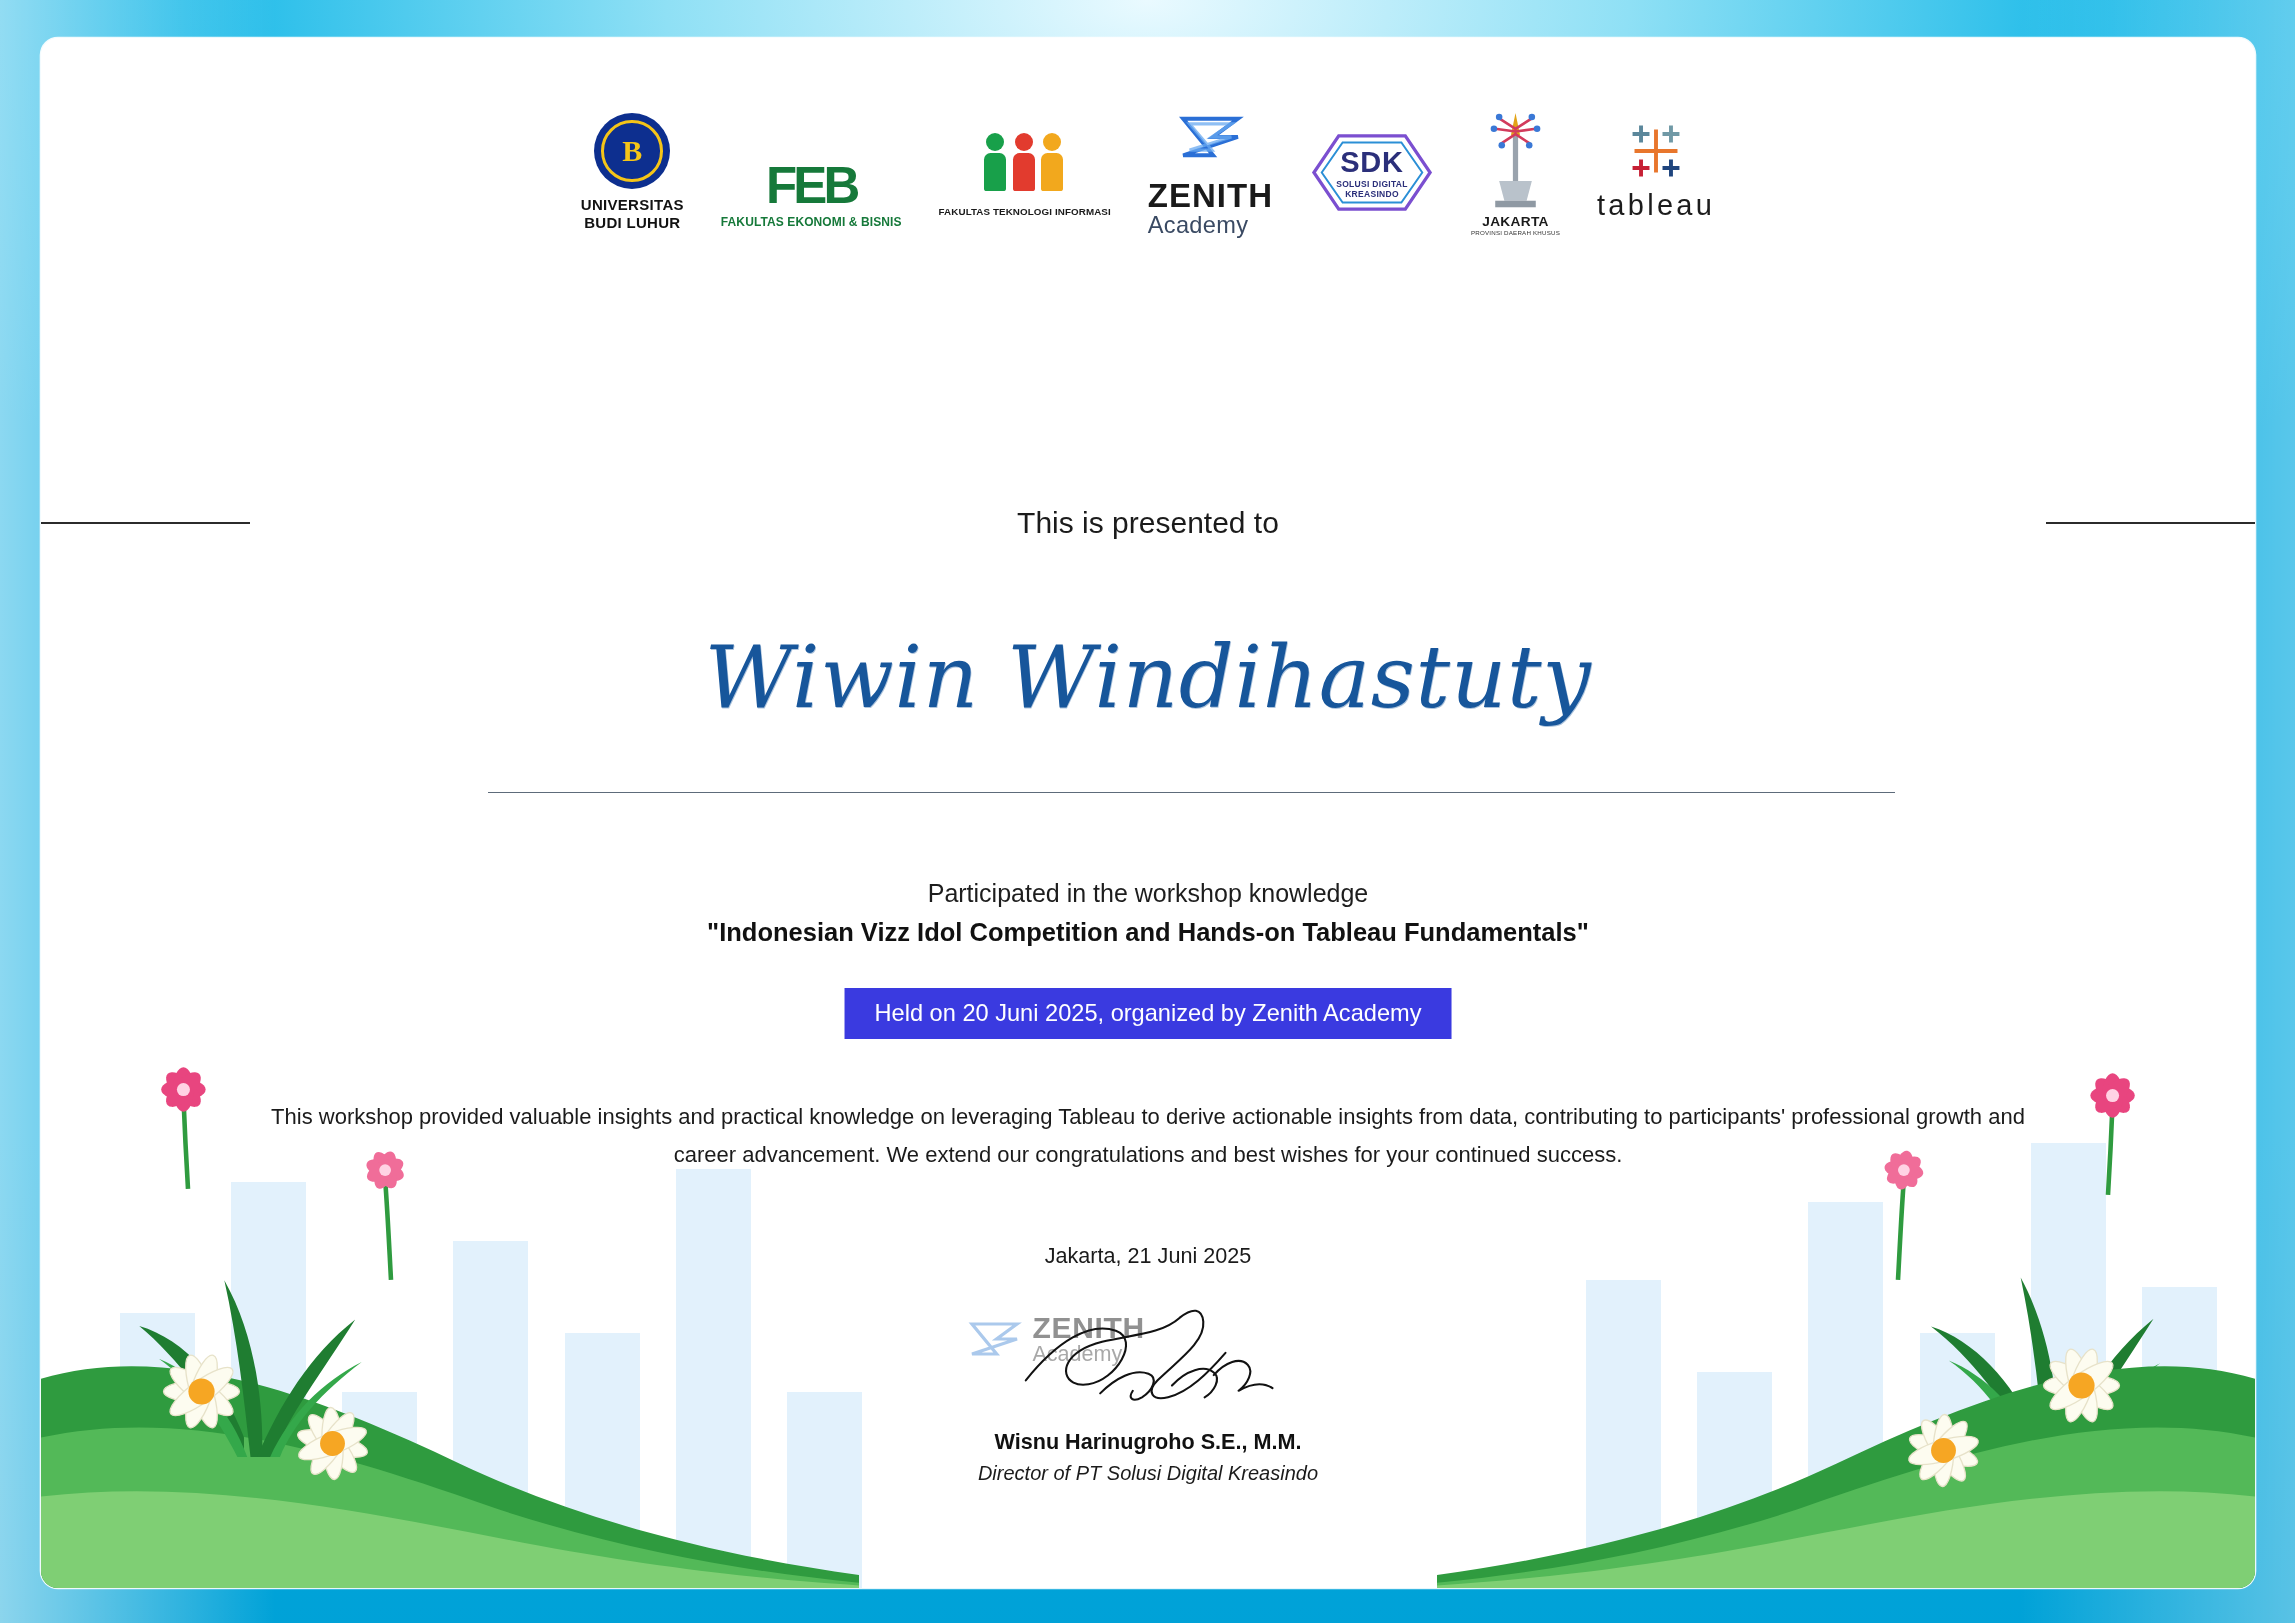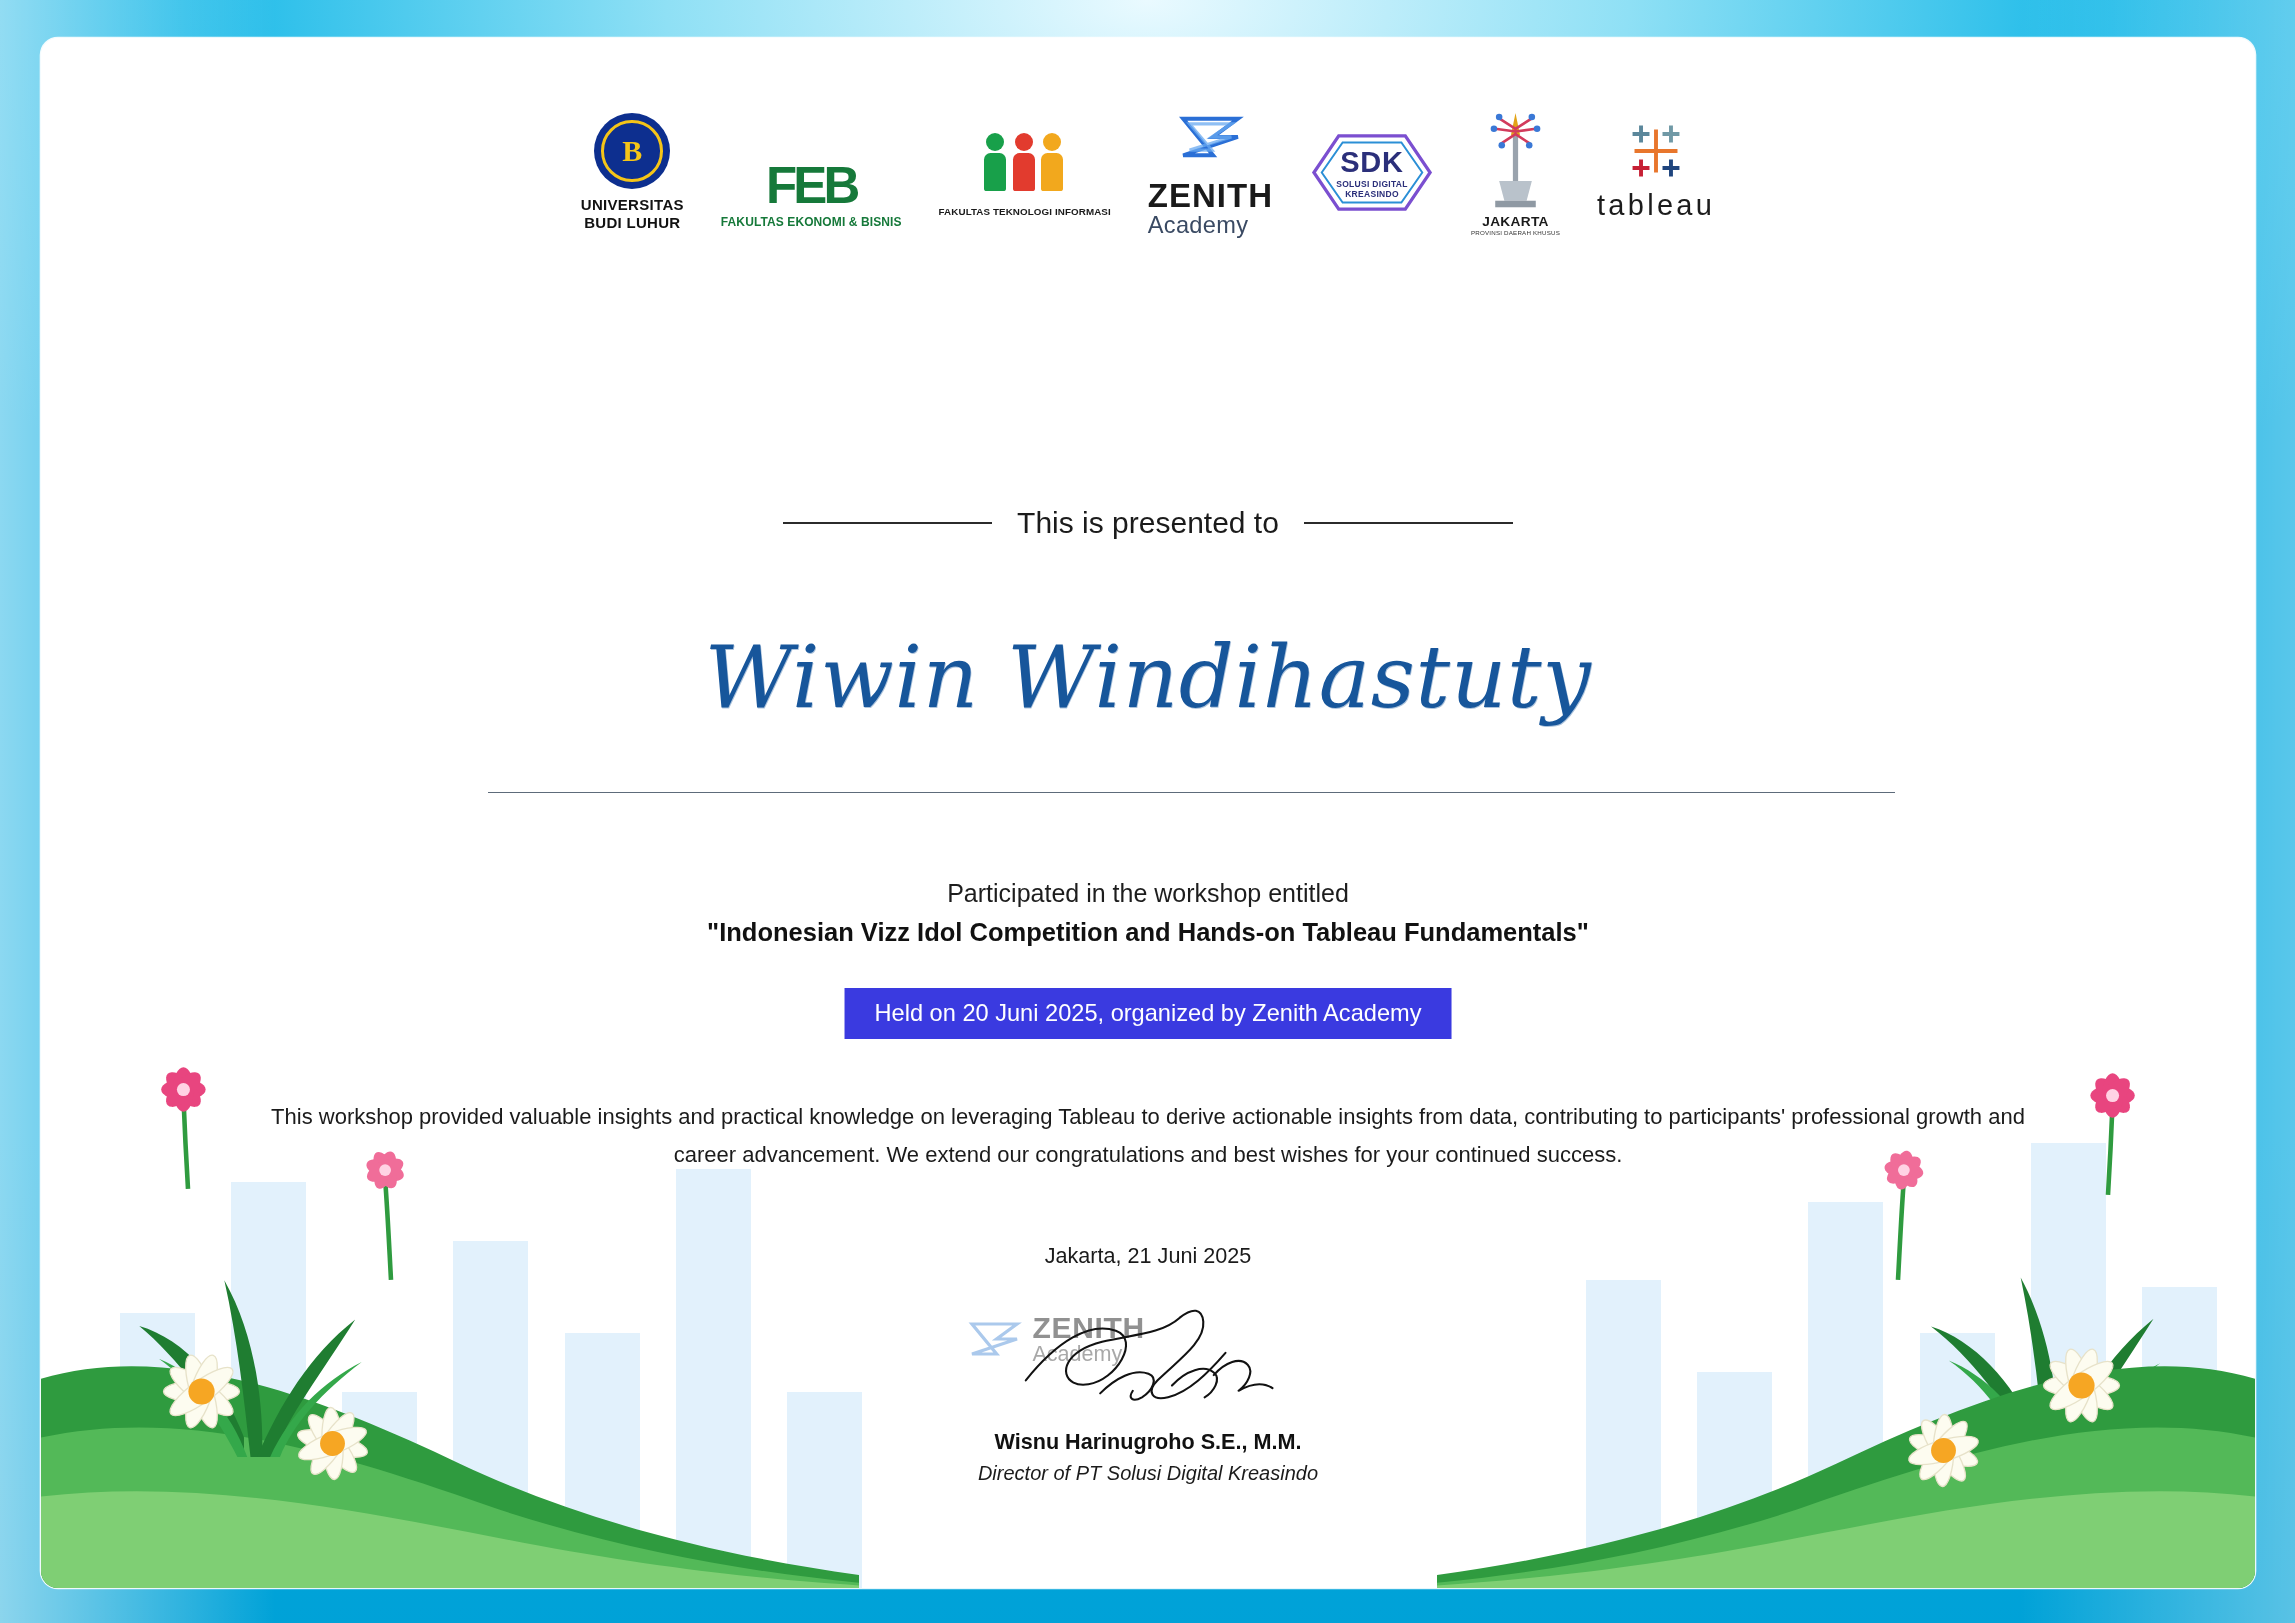"This is presented to" .presented { justify-content: center -> space-between }
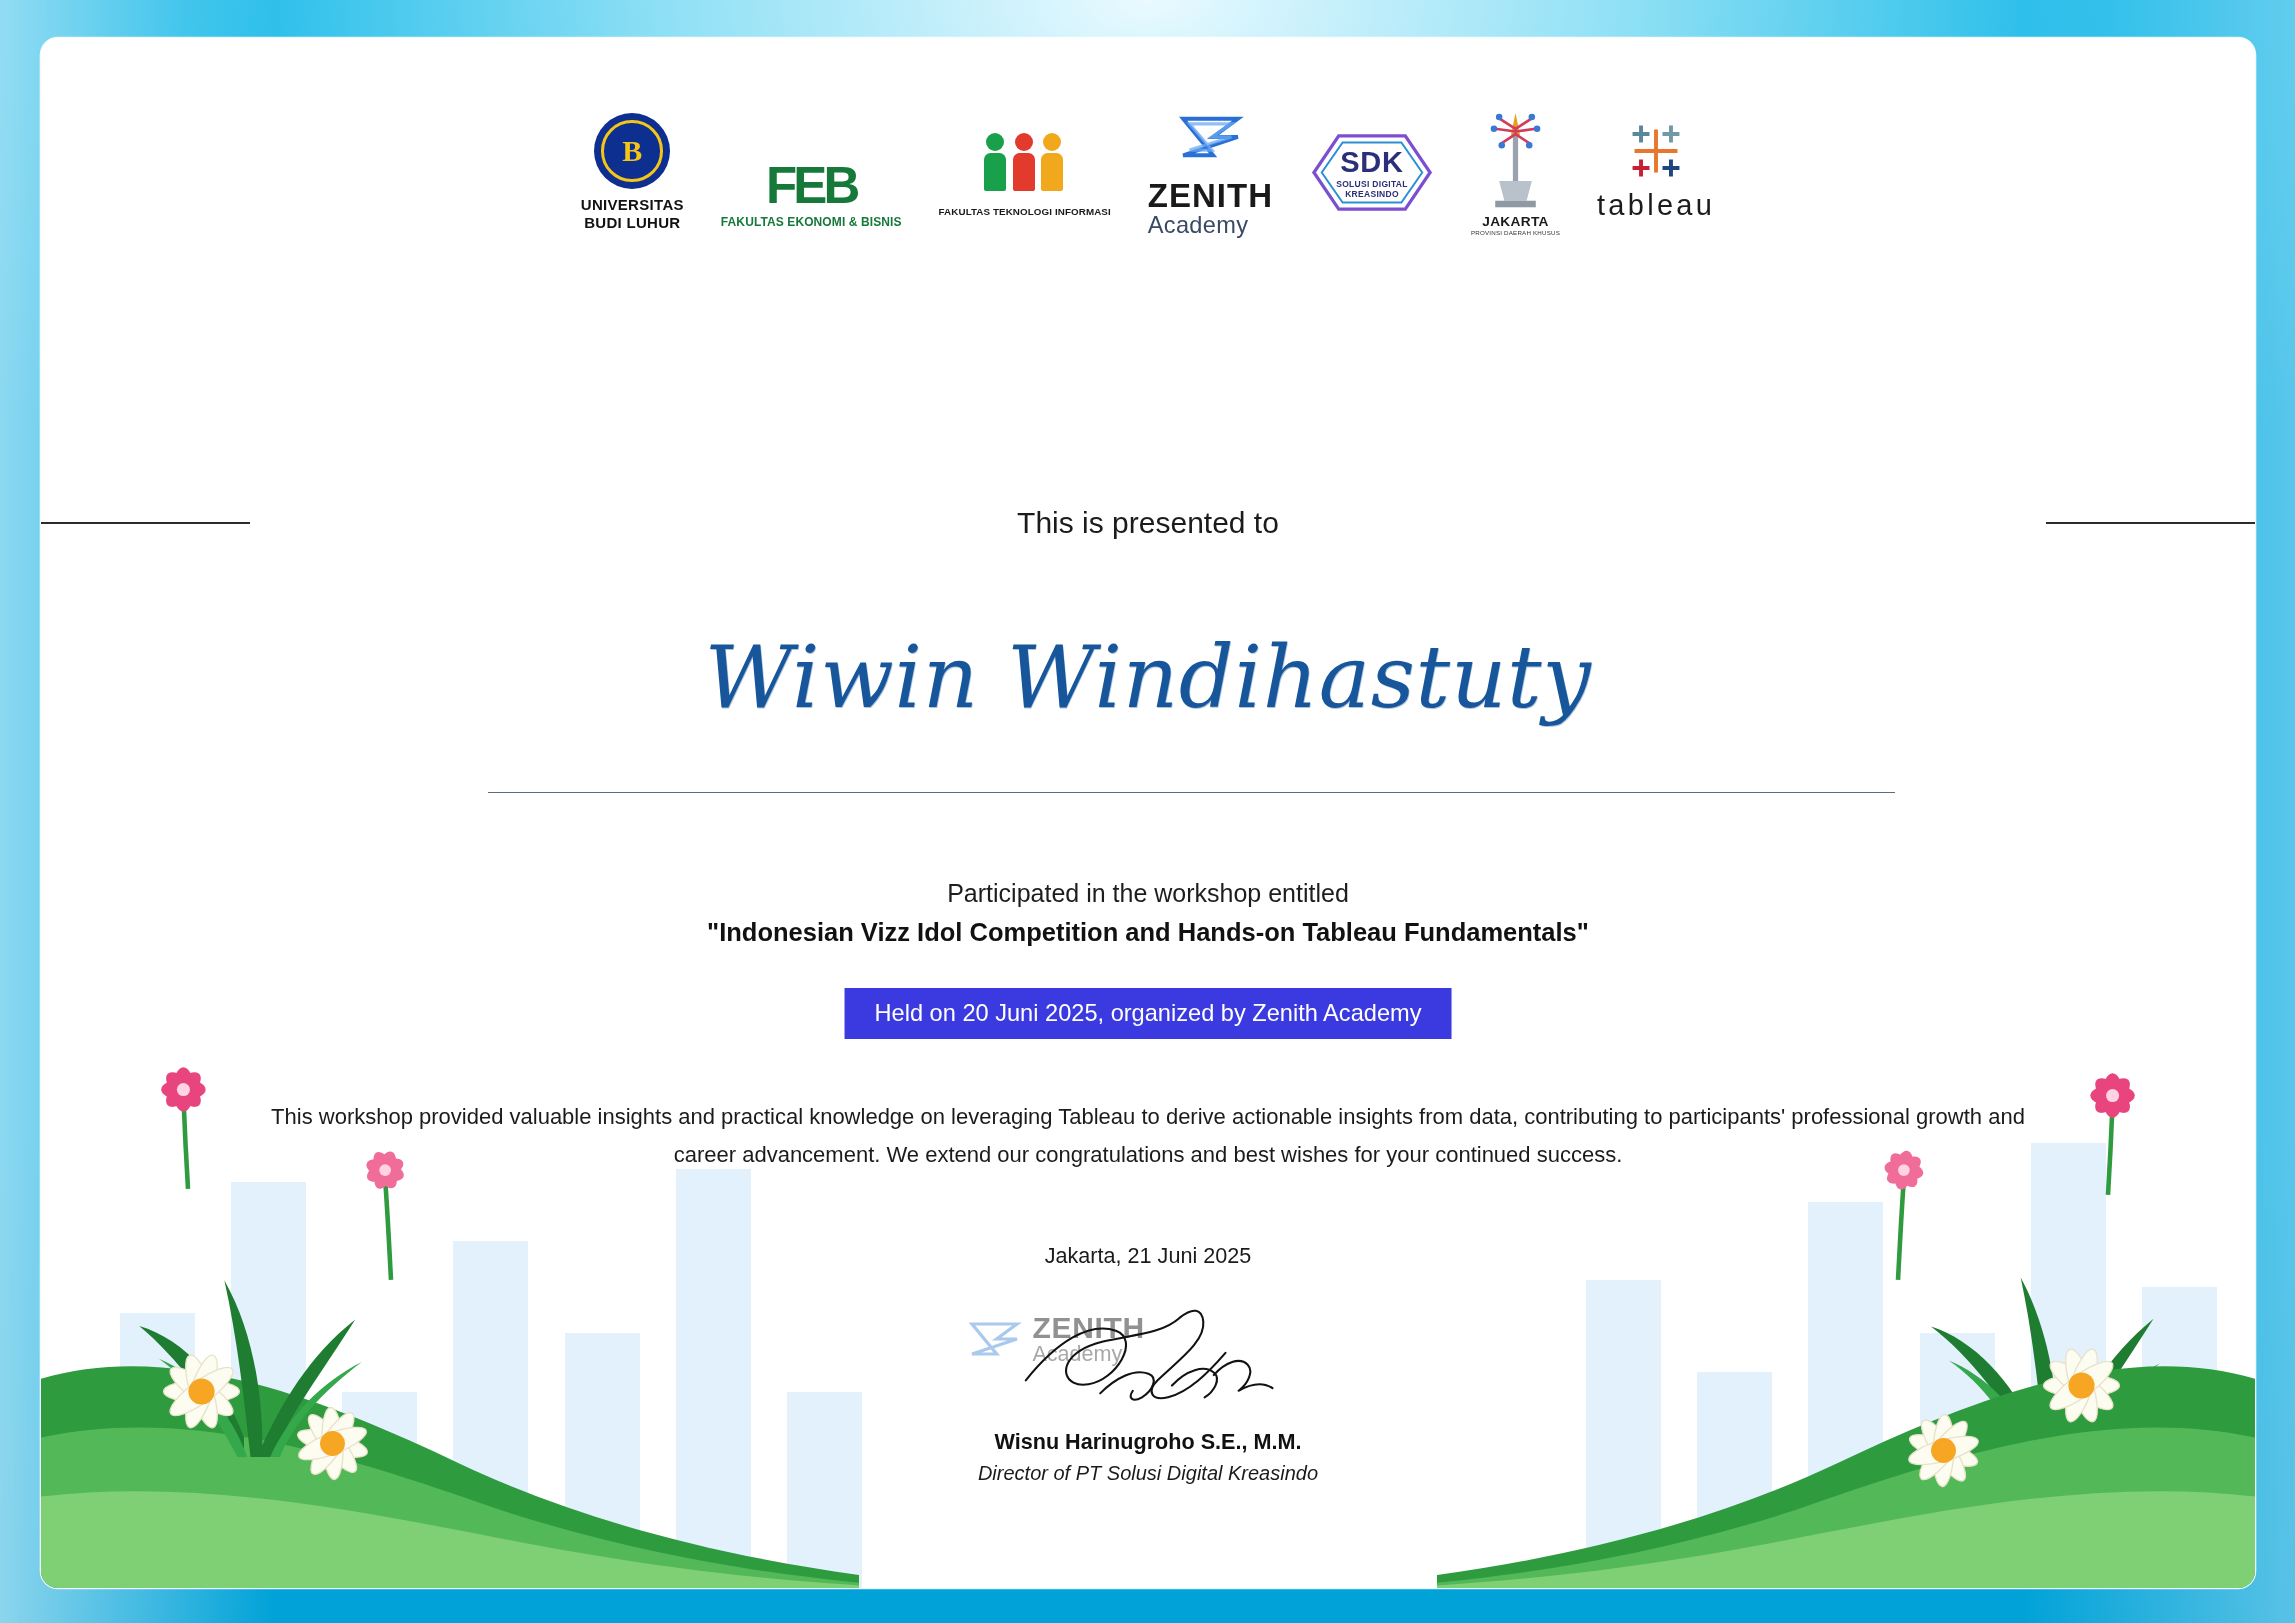"Participated in the workshop entitled" div.line-participated { text: entitled -> knowledge }
